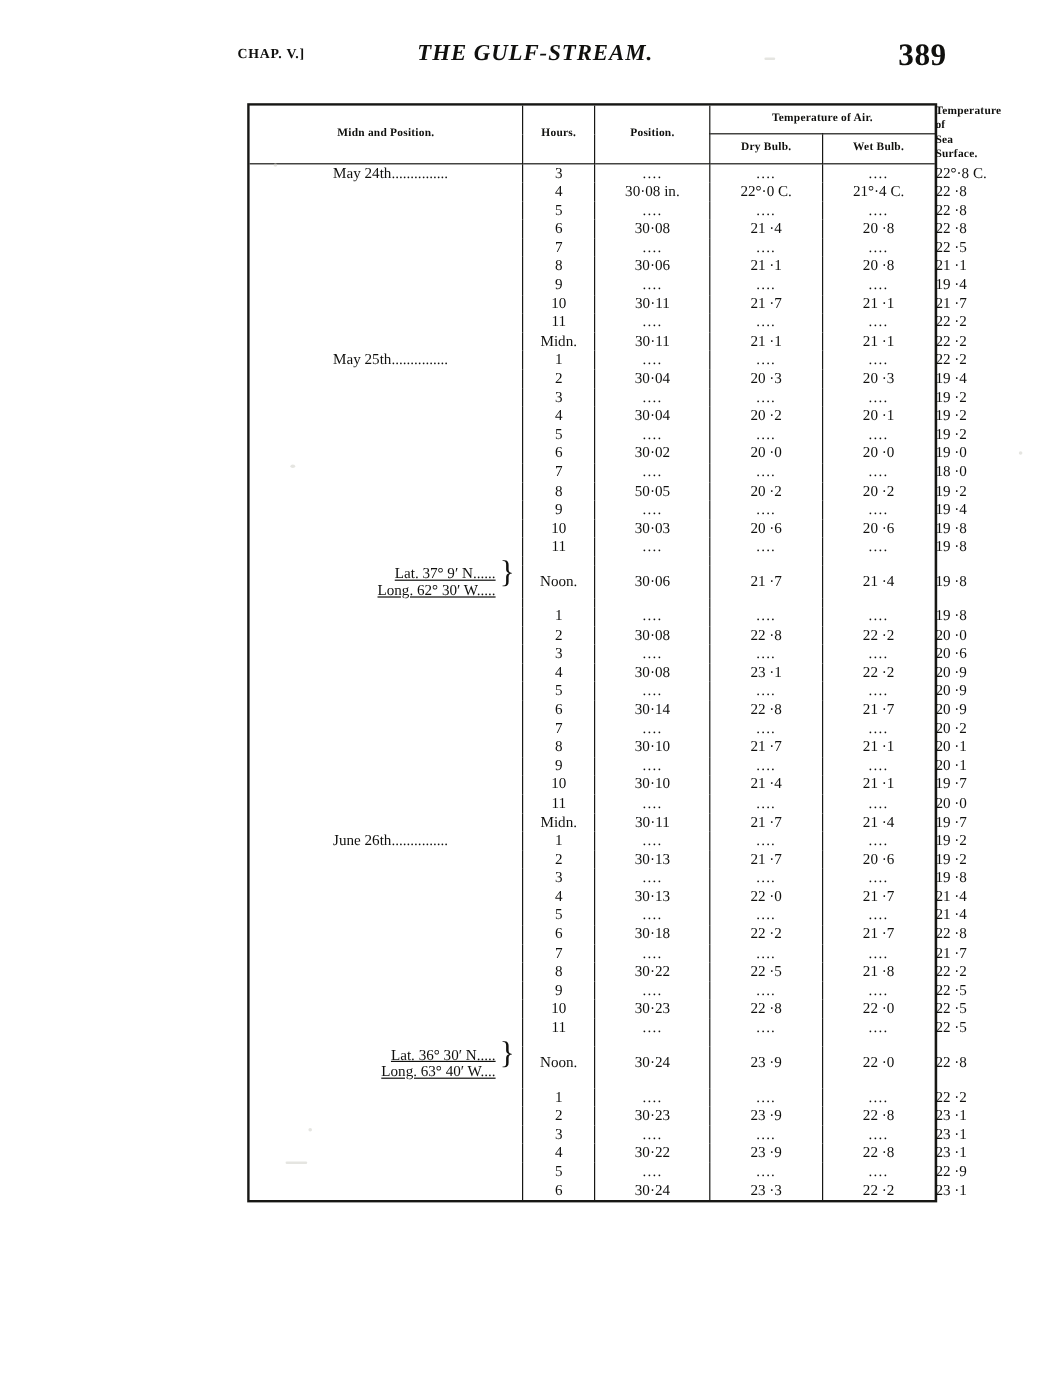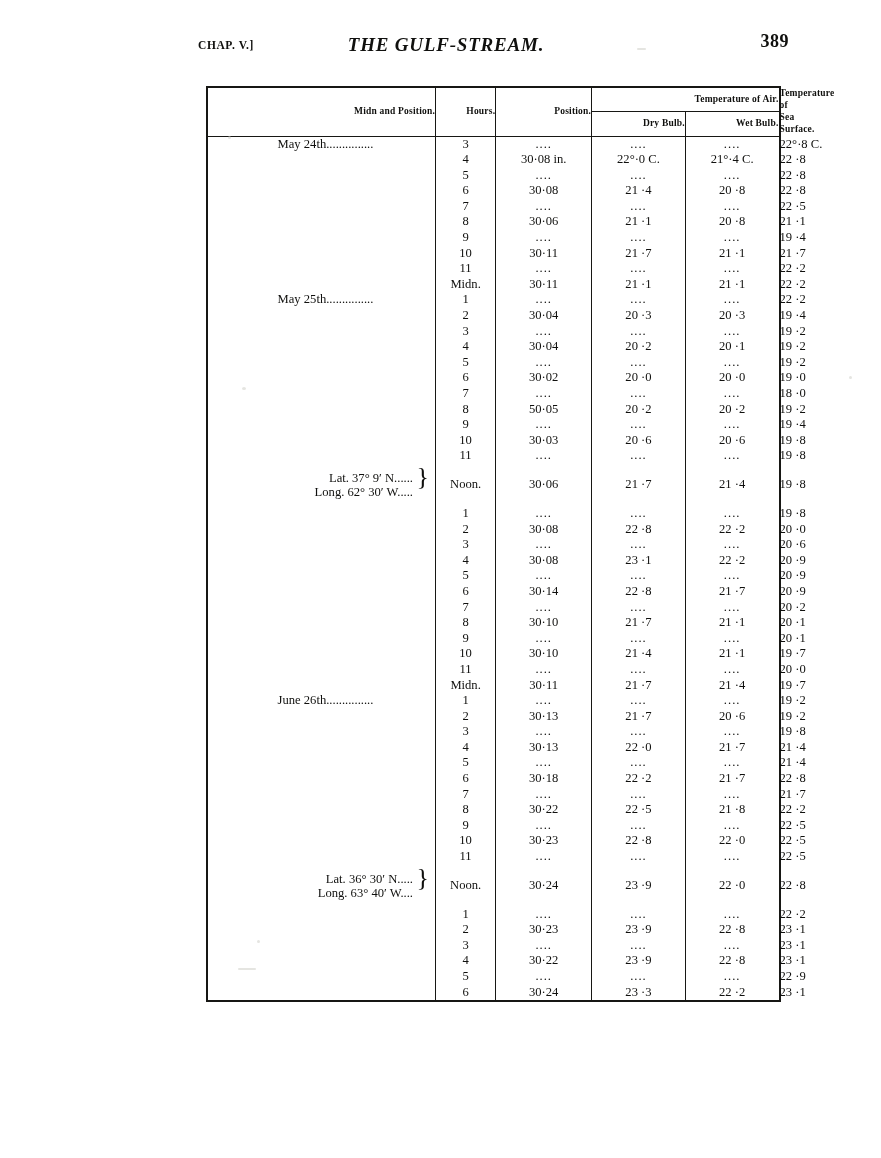"389" .runhead .folio { font-size: 18px -> 26px }
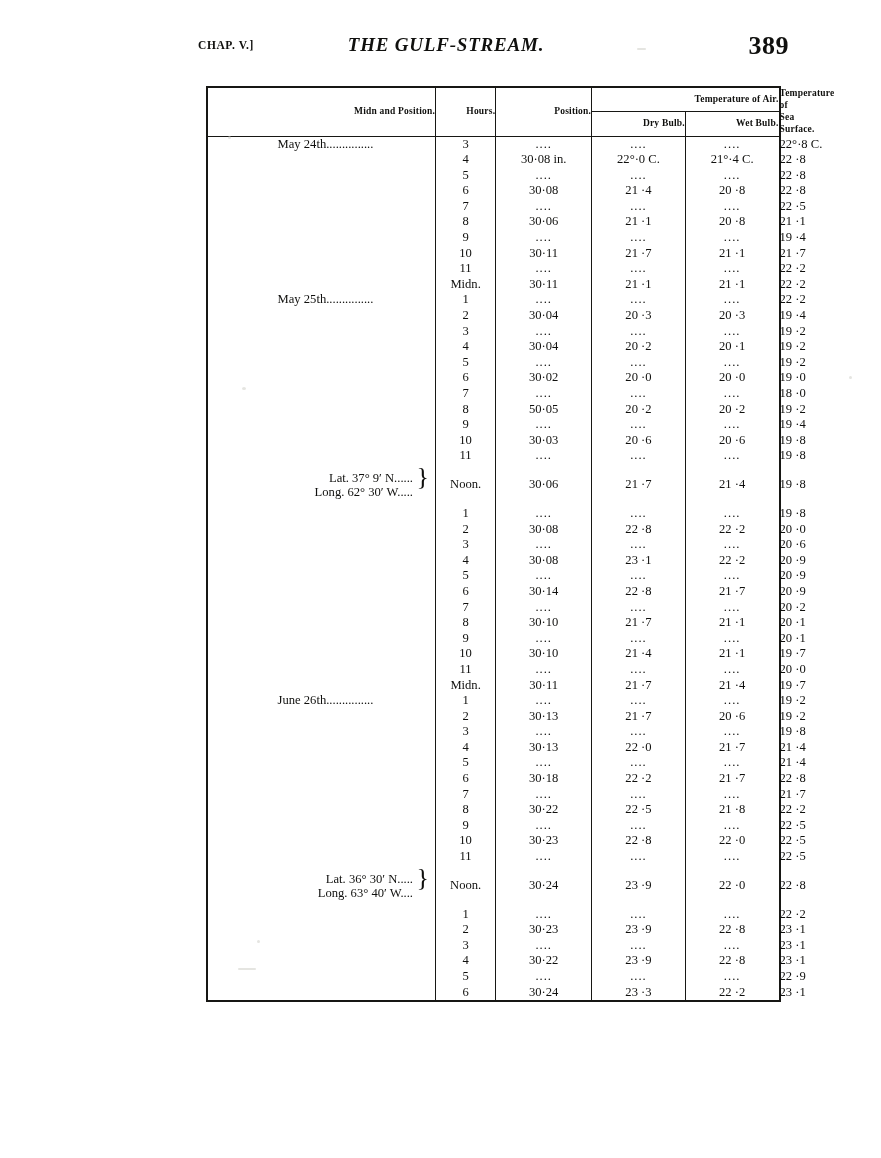"Temperature of Air." thead th { text-align: right -> center }
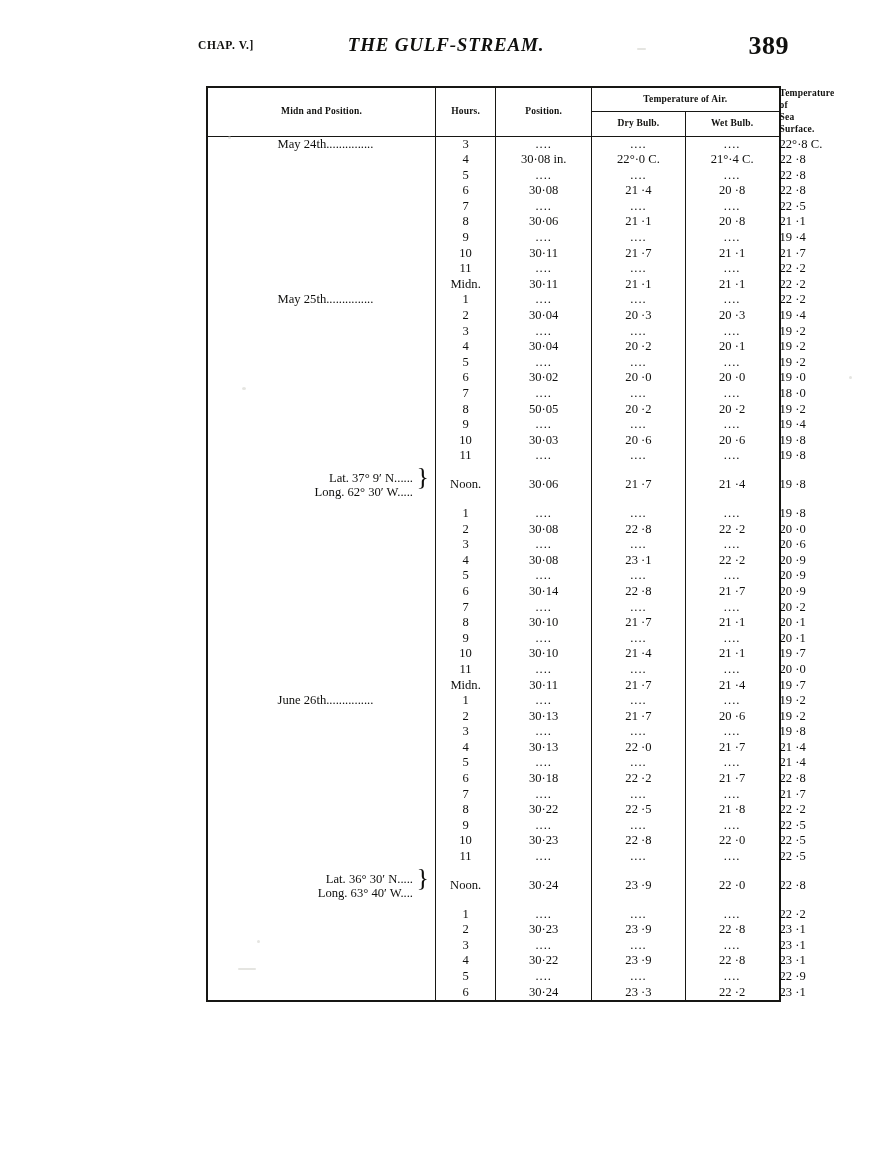"Lat. 37° 9′ N......" td.date.coord { text-decoration: none -> underline }
